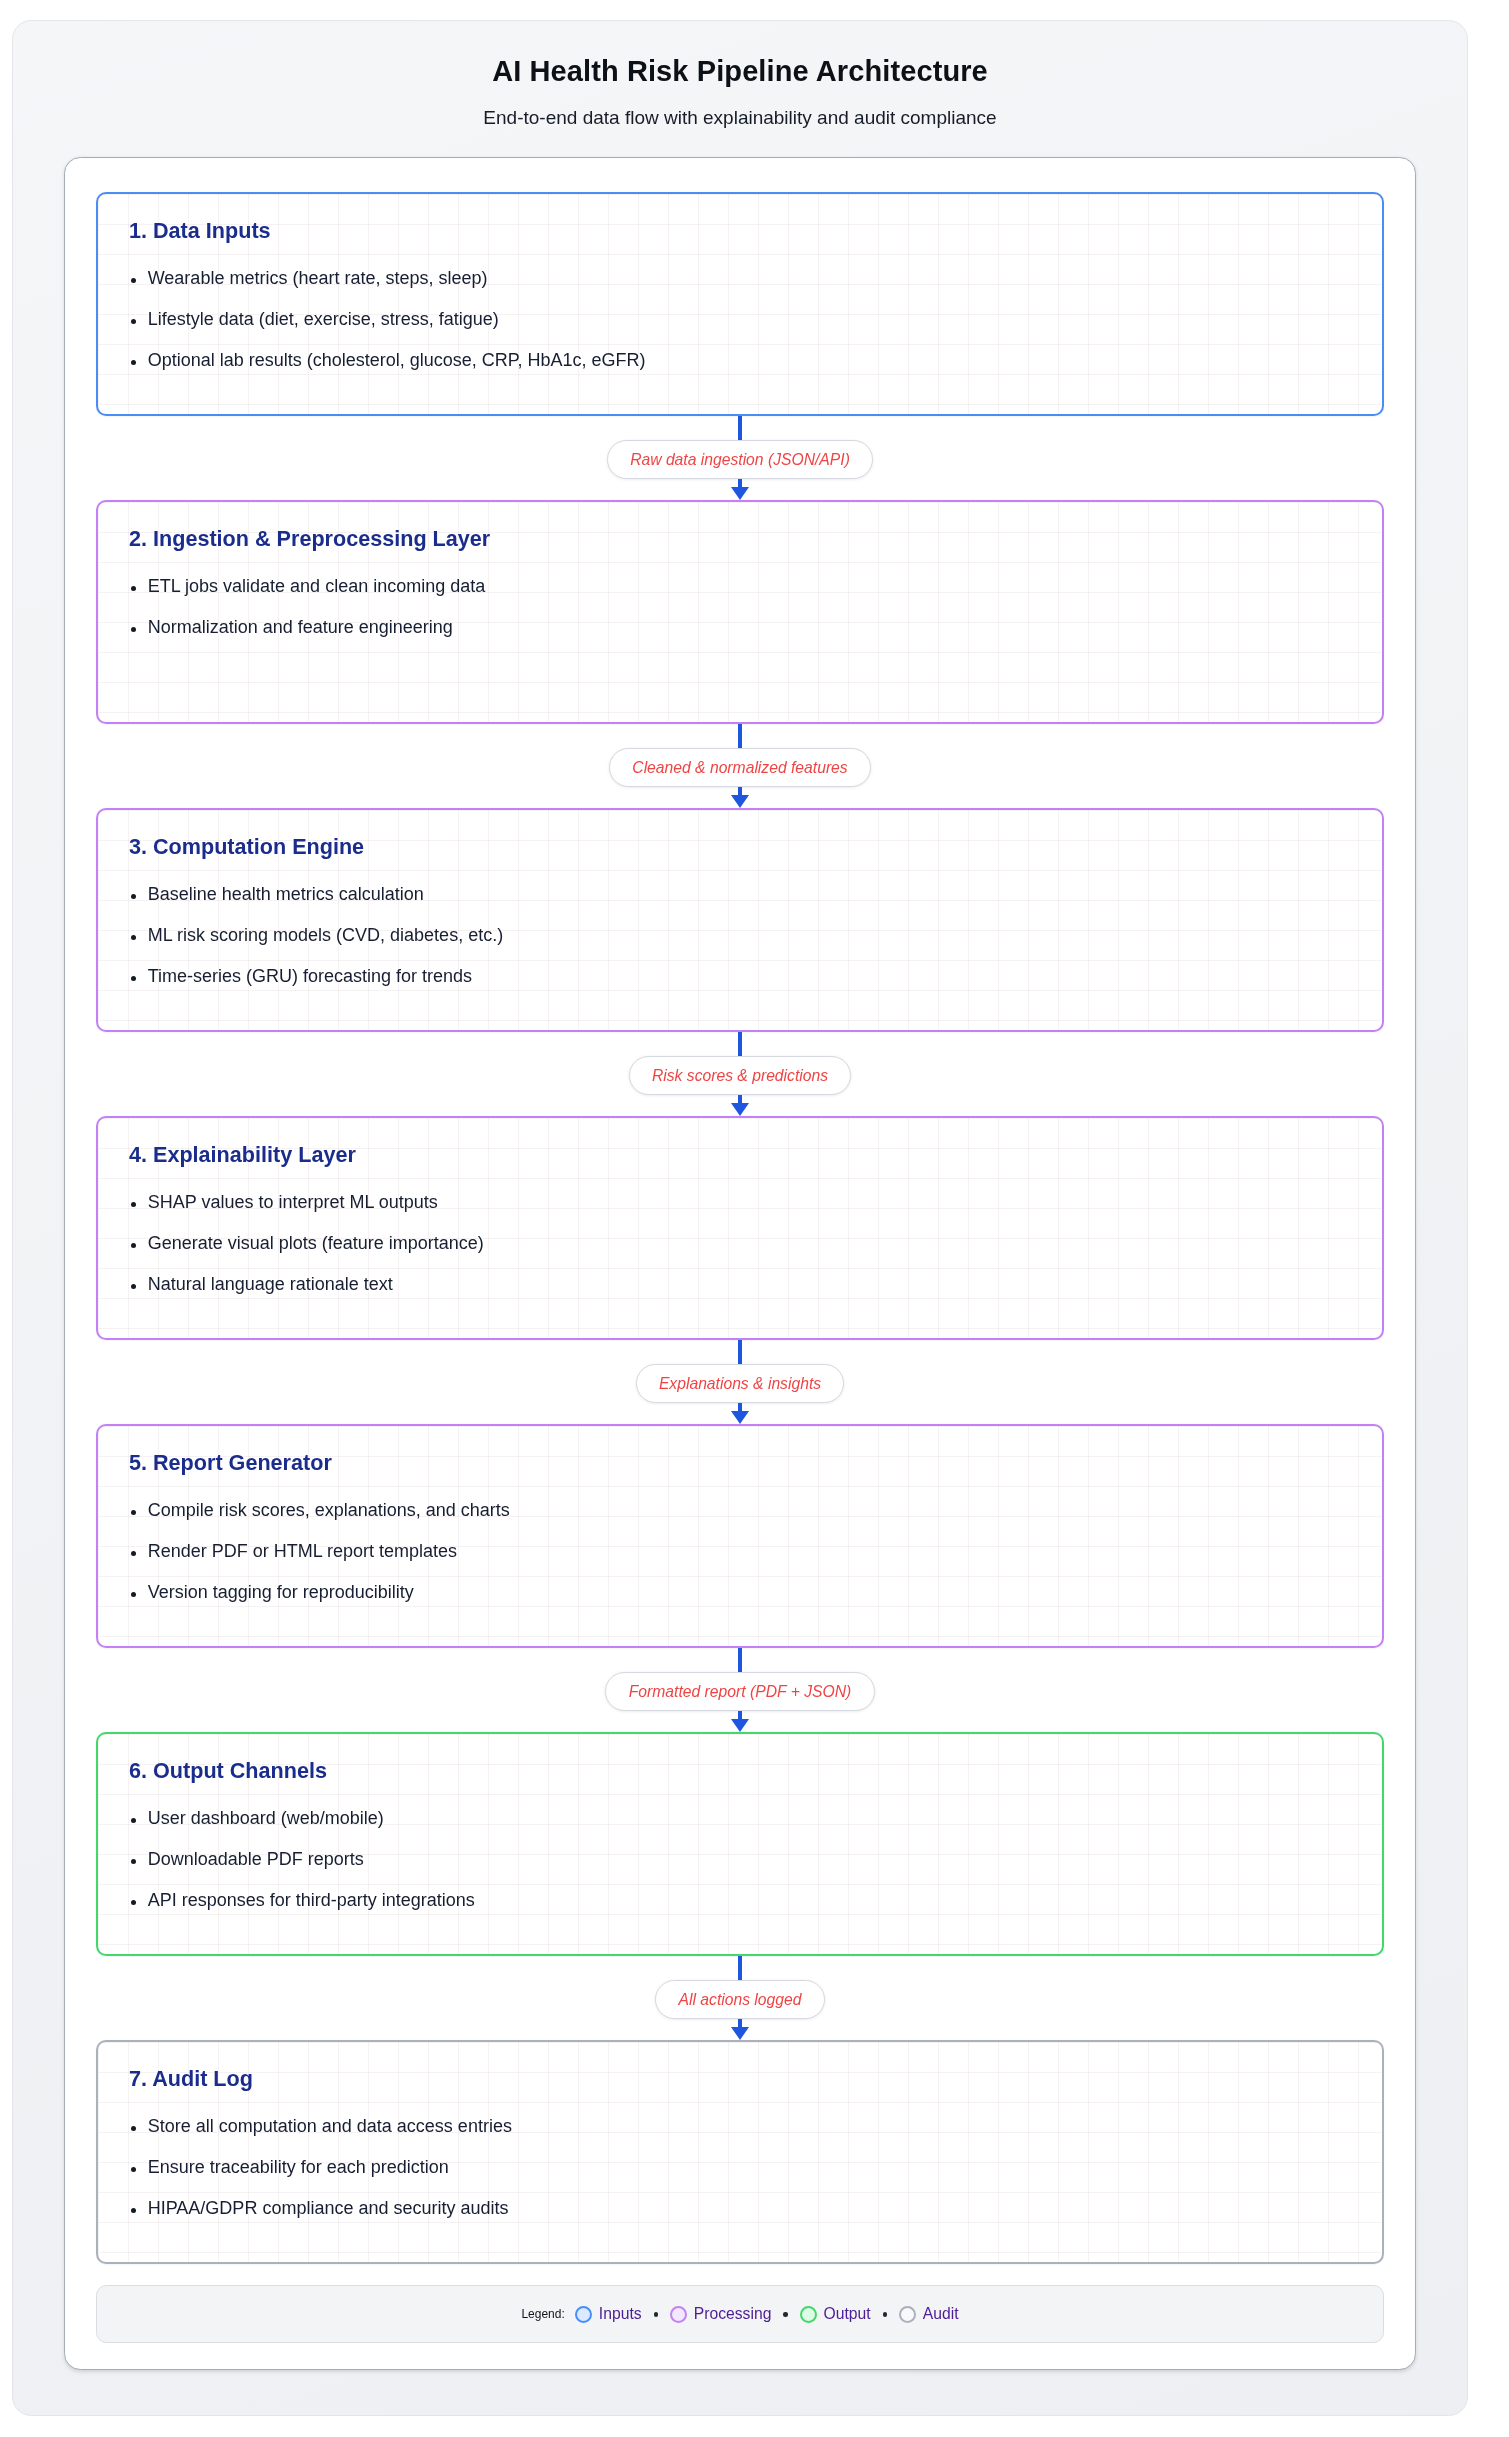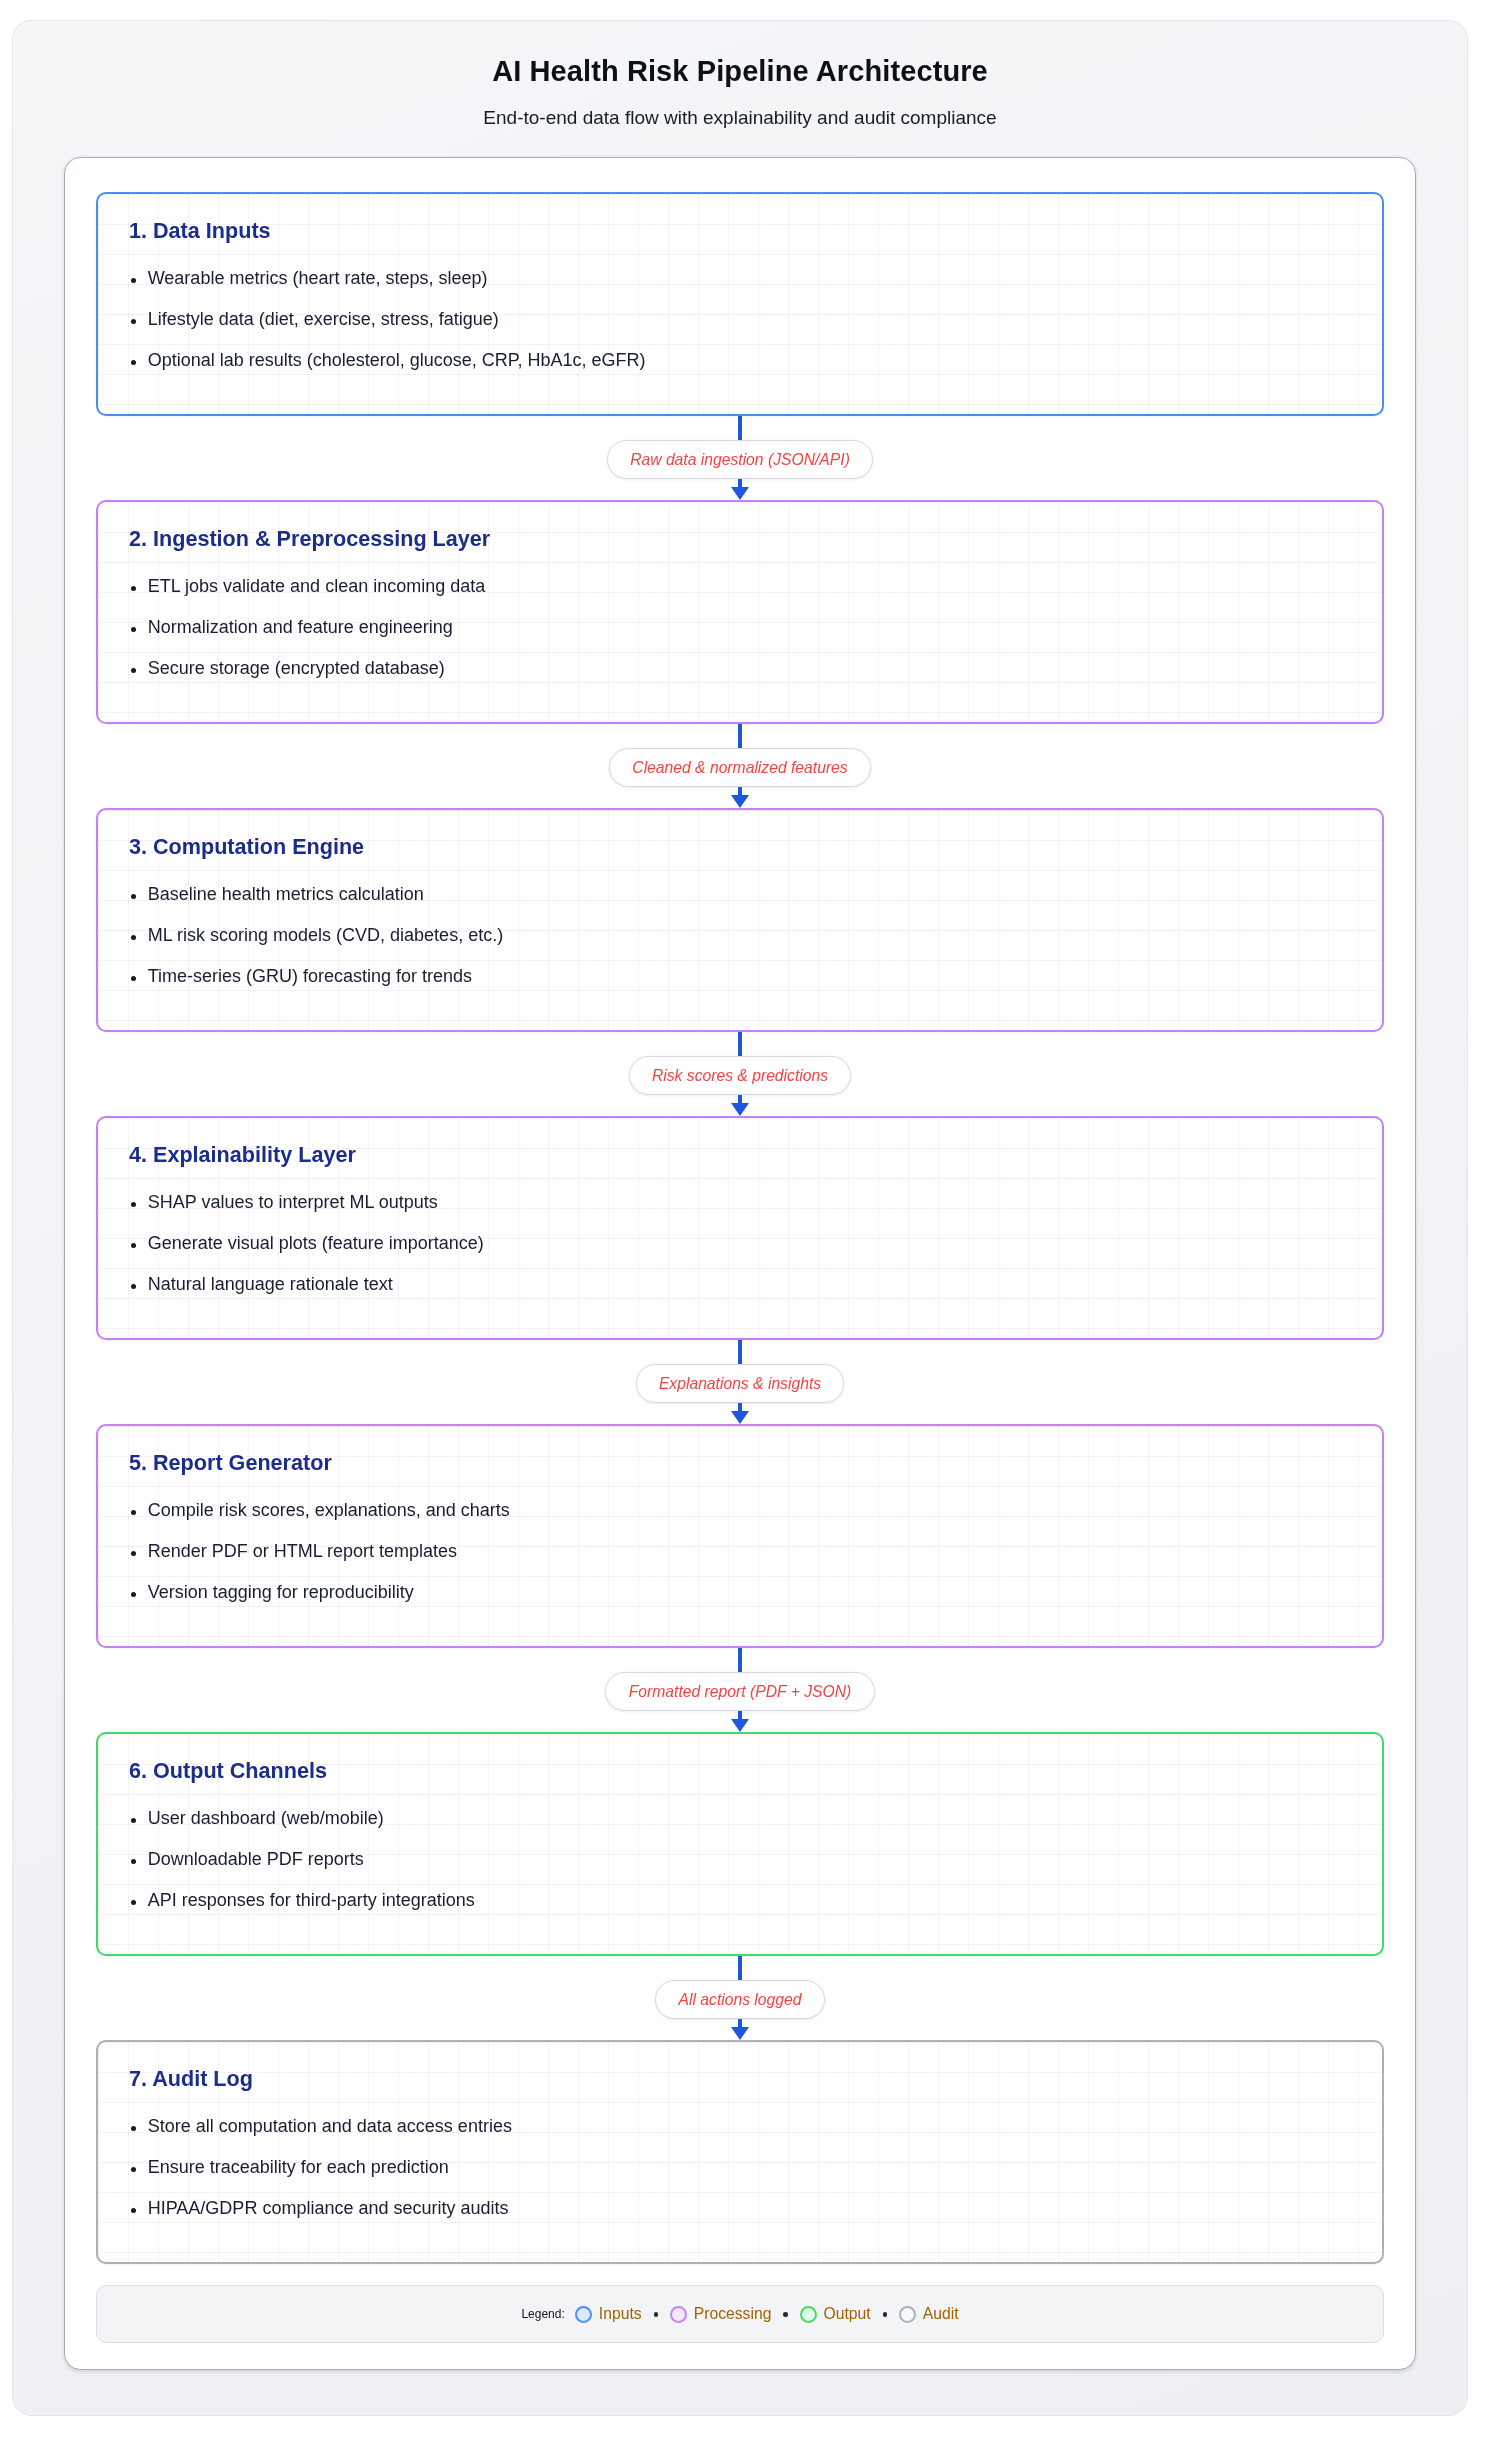"Secure storage (encrypted database)" div.bullet-row { html: <div> <span></span> <span>Secure storage (encrypted database)</span> </div> -> none }
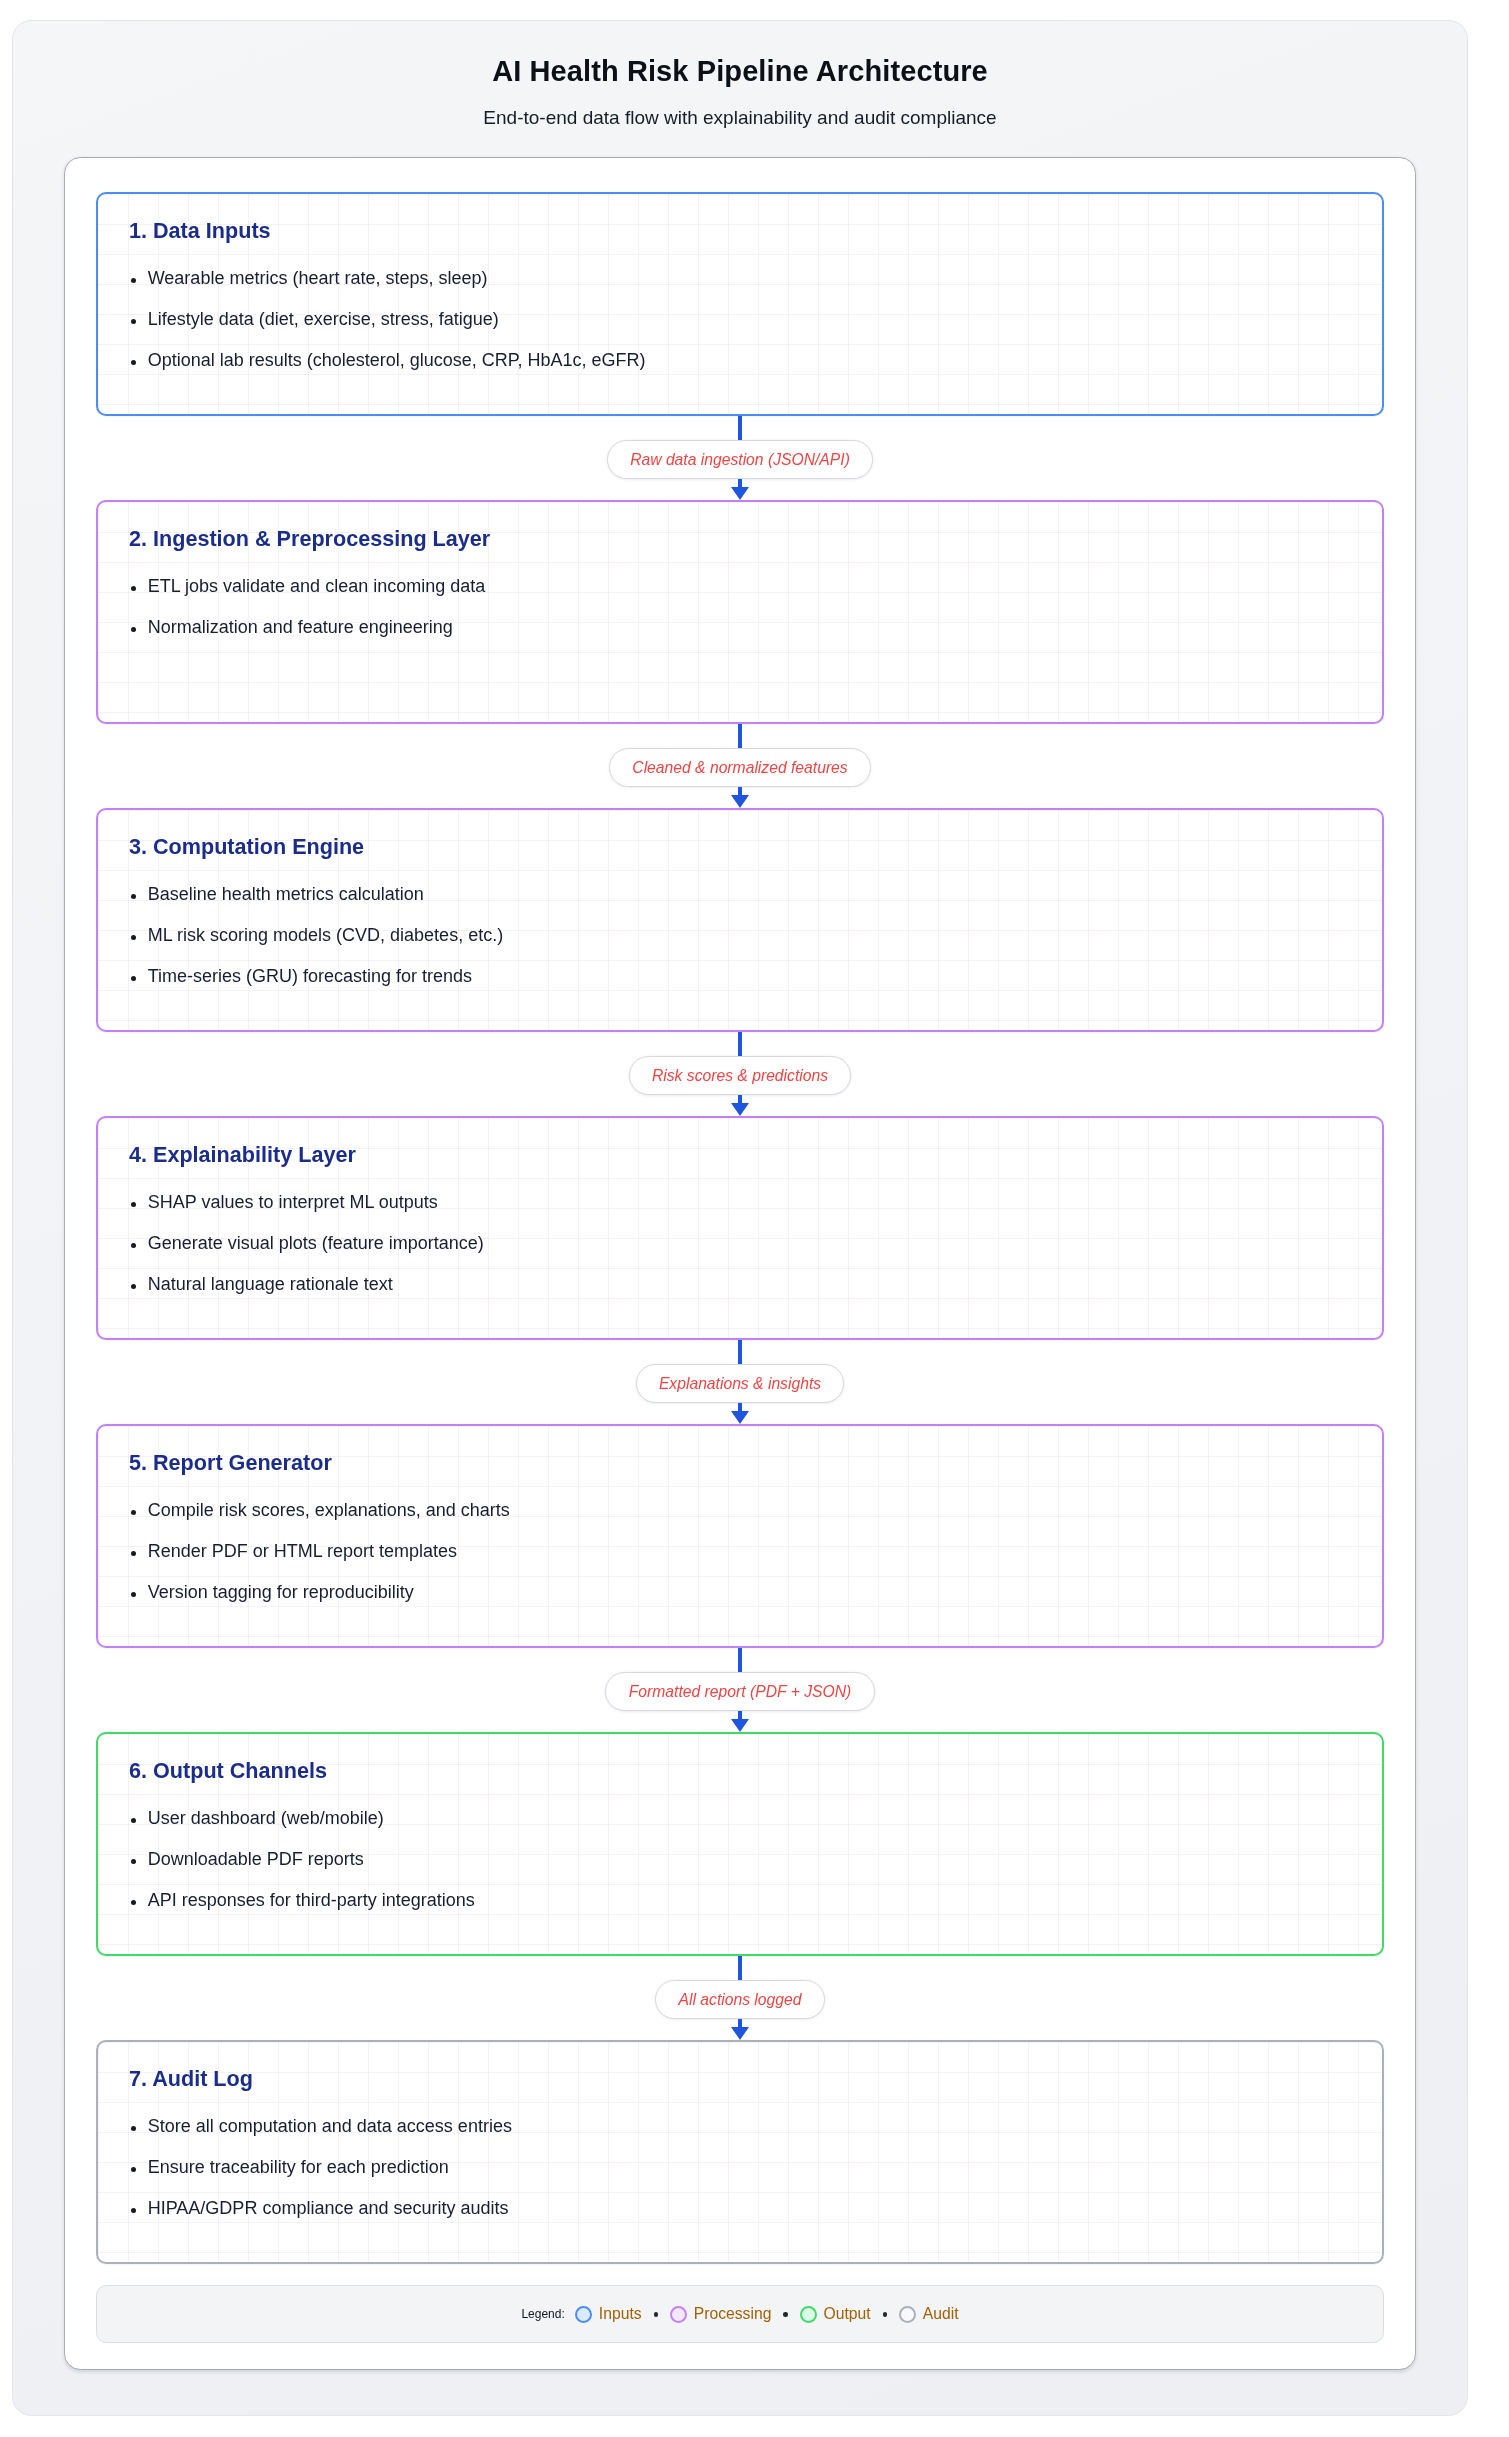"Inputs" .legend-item-label { color: #a16207 -> #4c1d95 }
